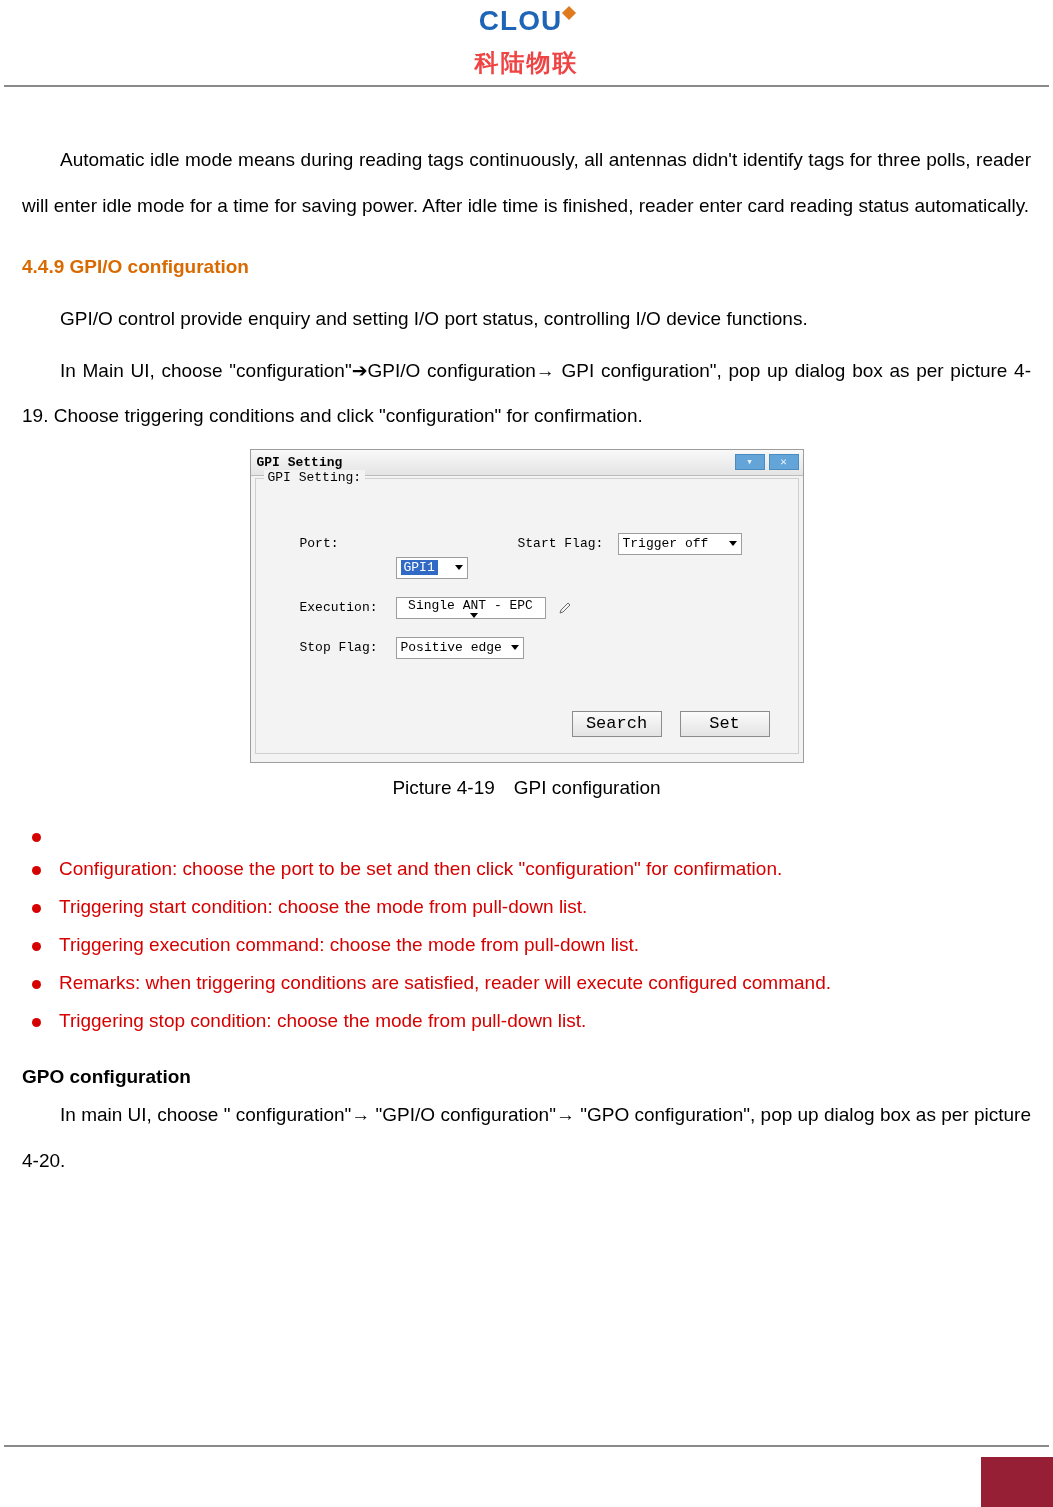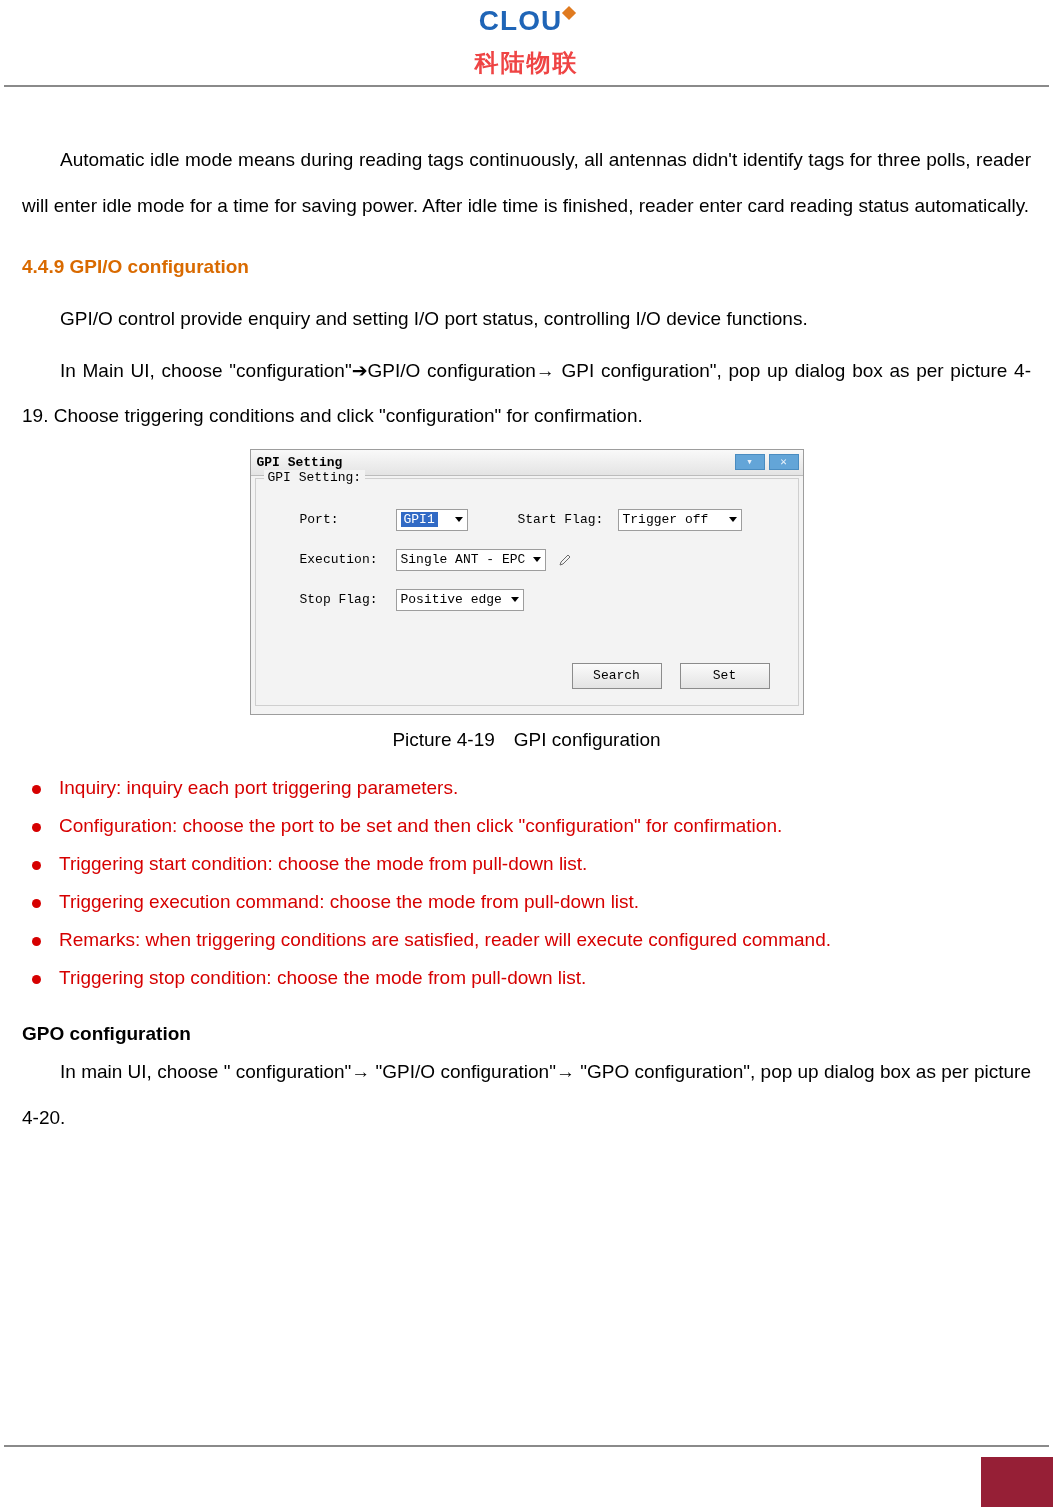"GPI1" div.combo { margin-top: none -> 48px }
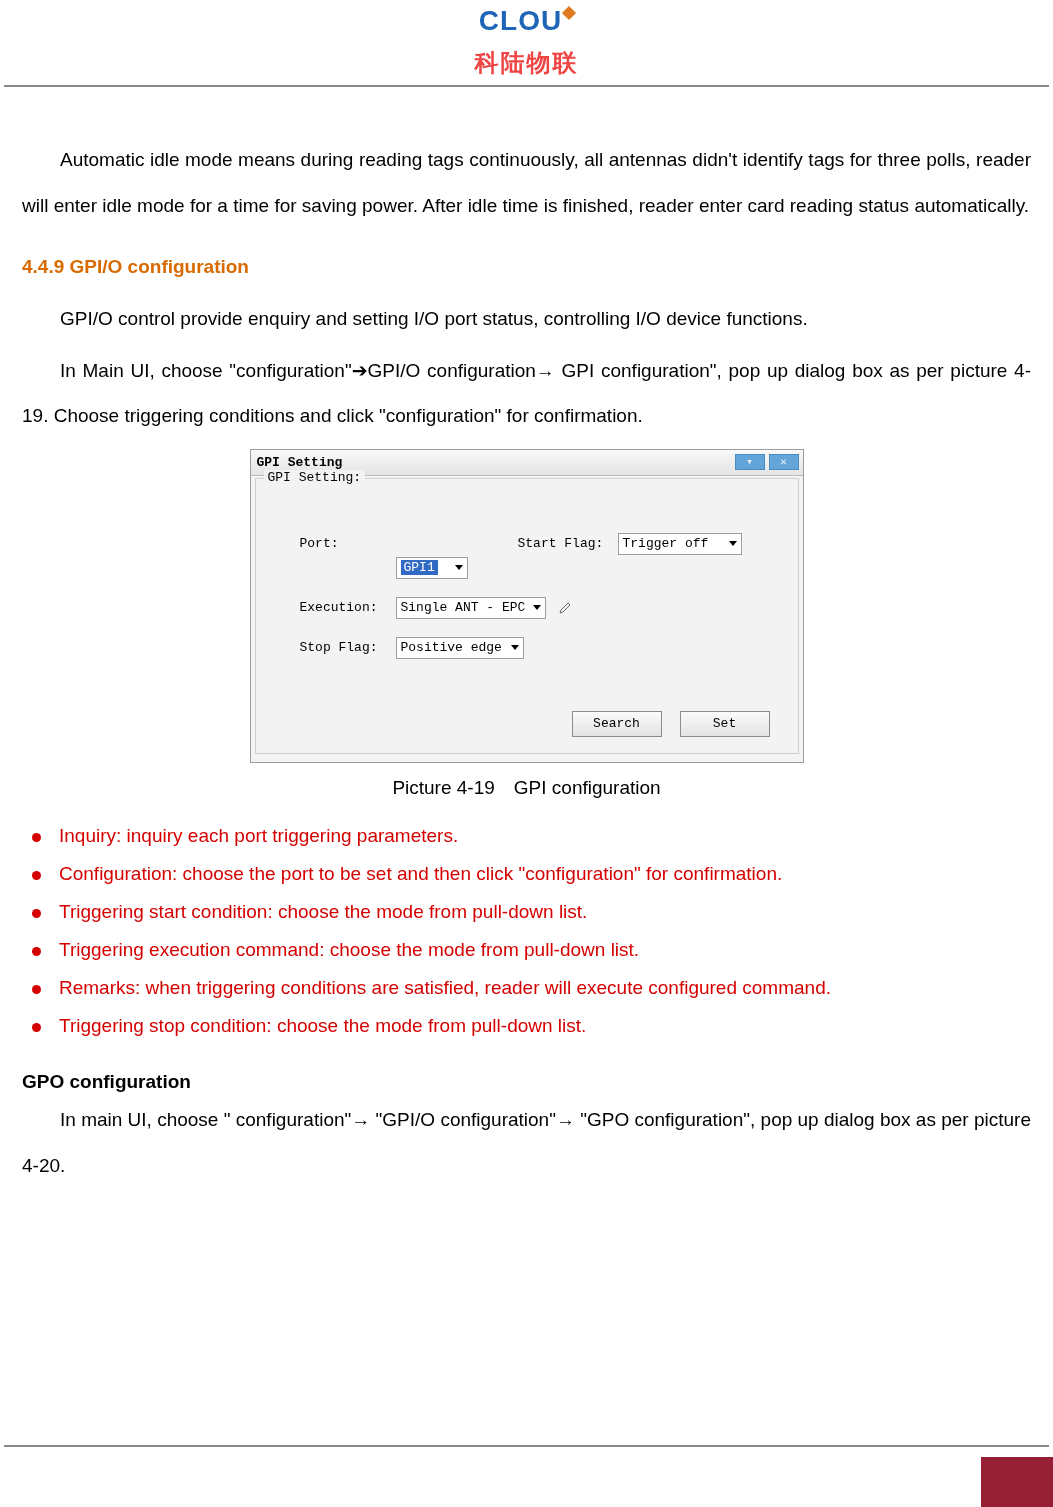"Single ANT - EPC" div.combo { flex-direction: none -> column }
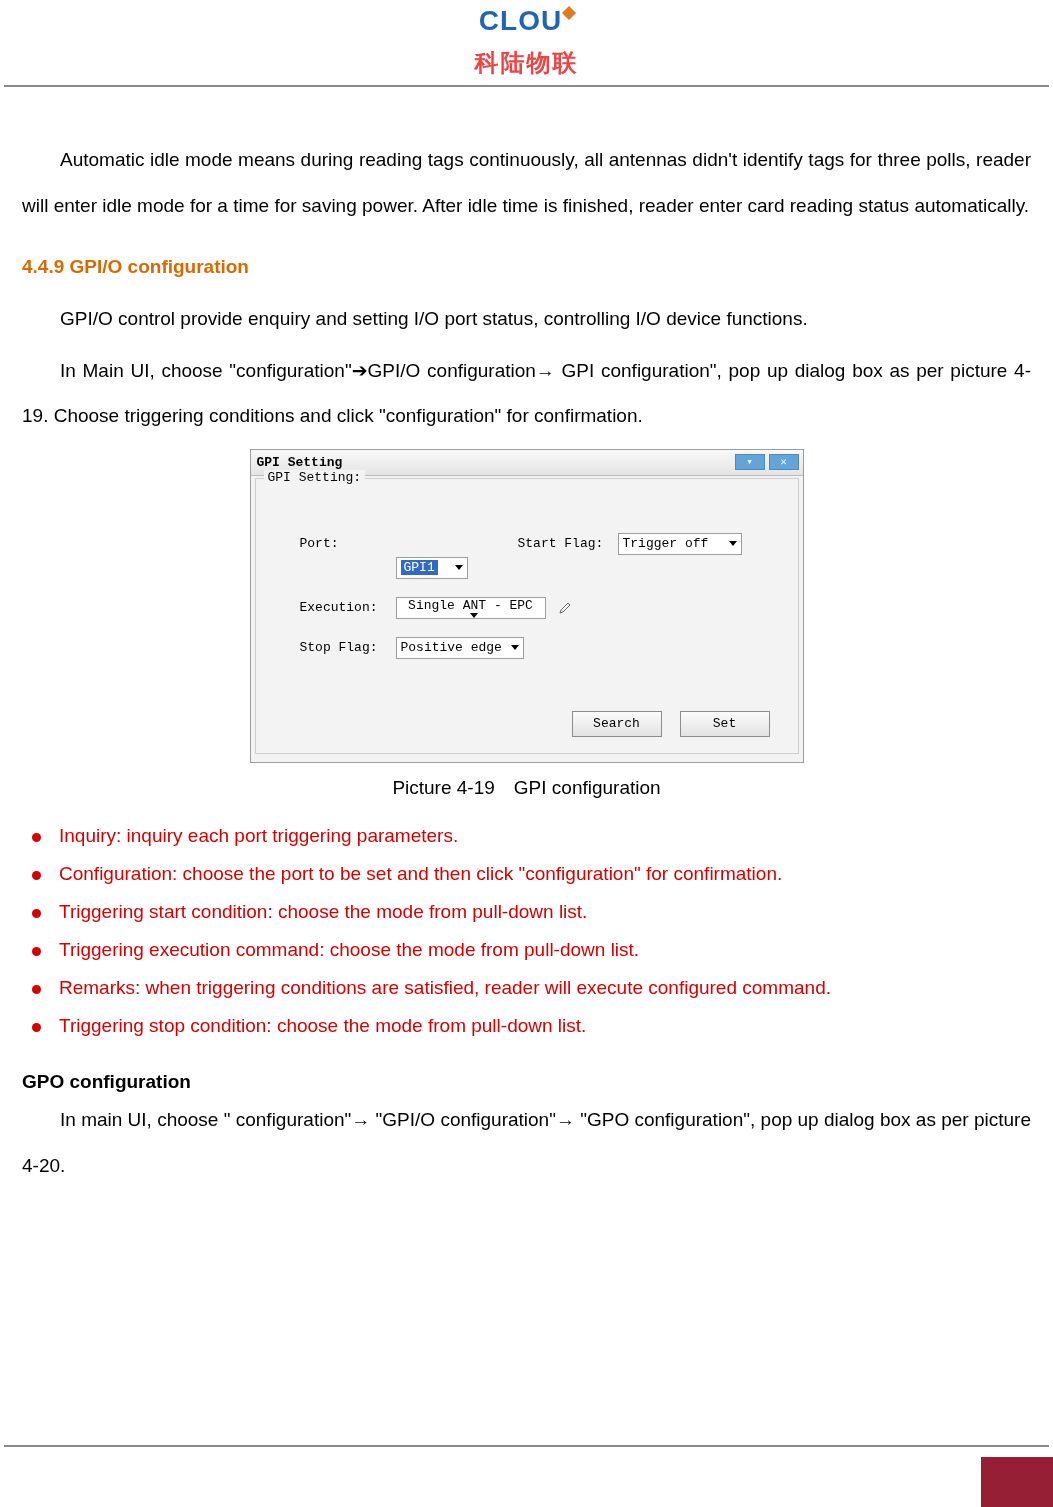"Search" .dlg-btn { font-size: 13px -> 17px }
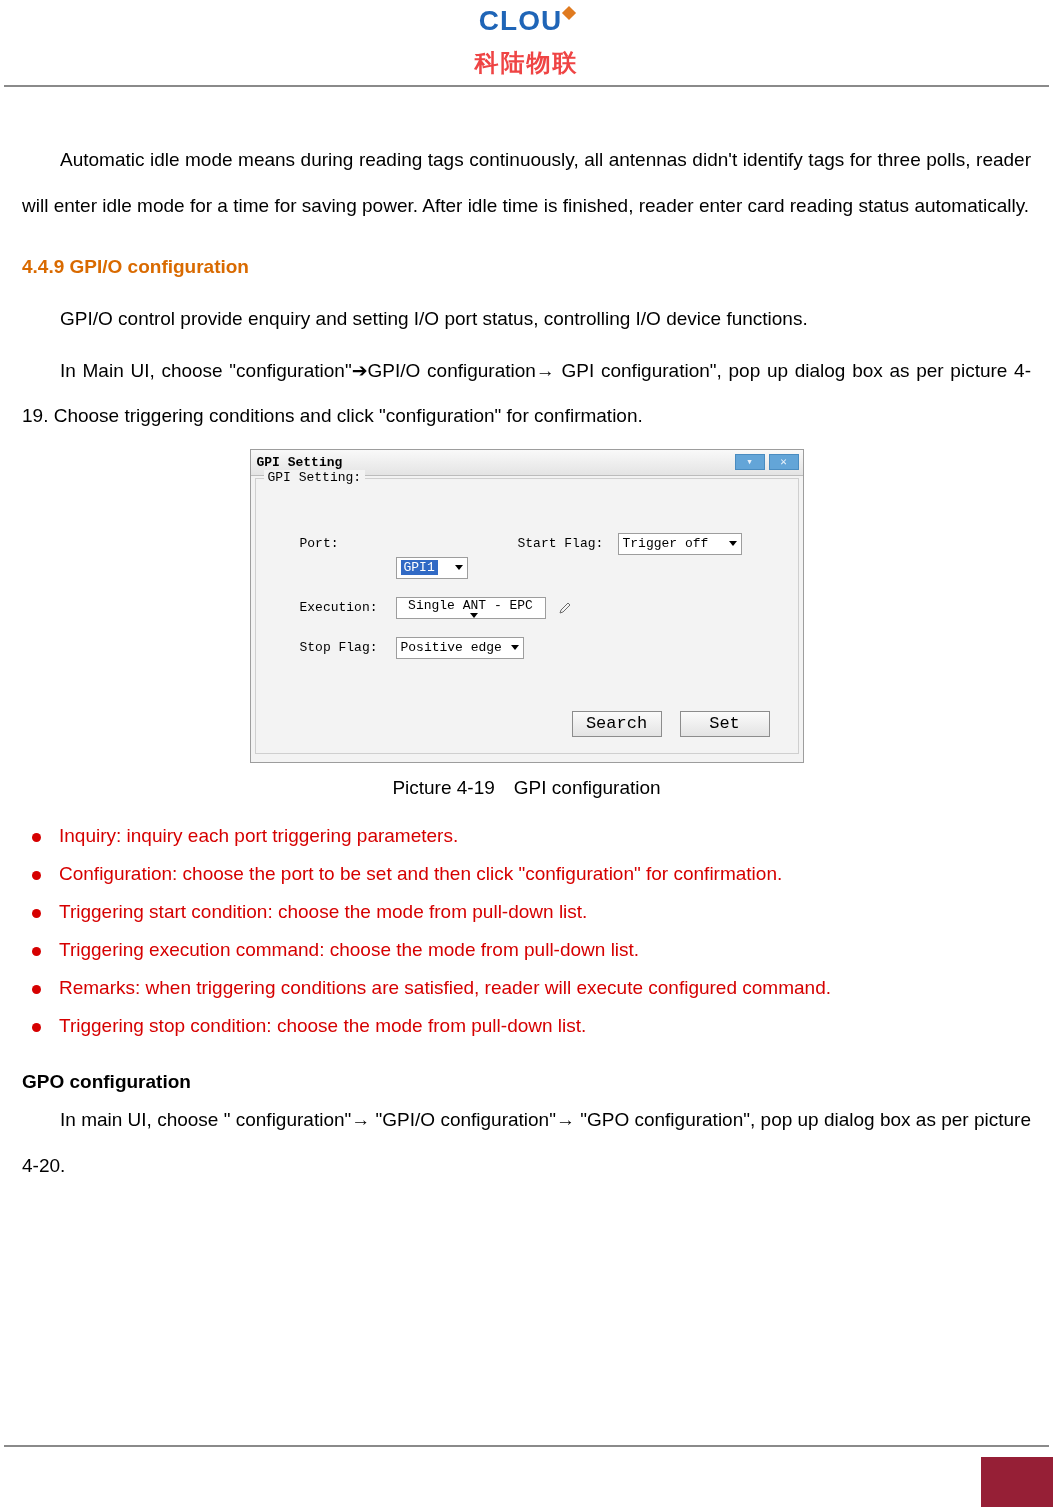"Inquiry: inquiry each port triggering" span { html: <span>Inquiry: inquiry each port triggering parameters.</span> -> none }
